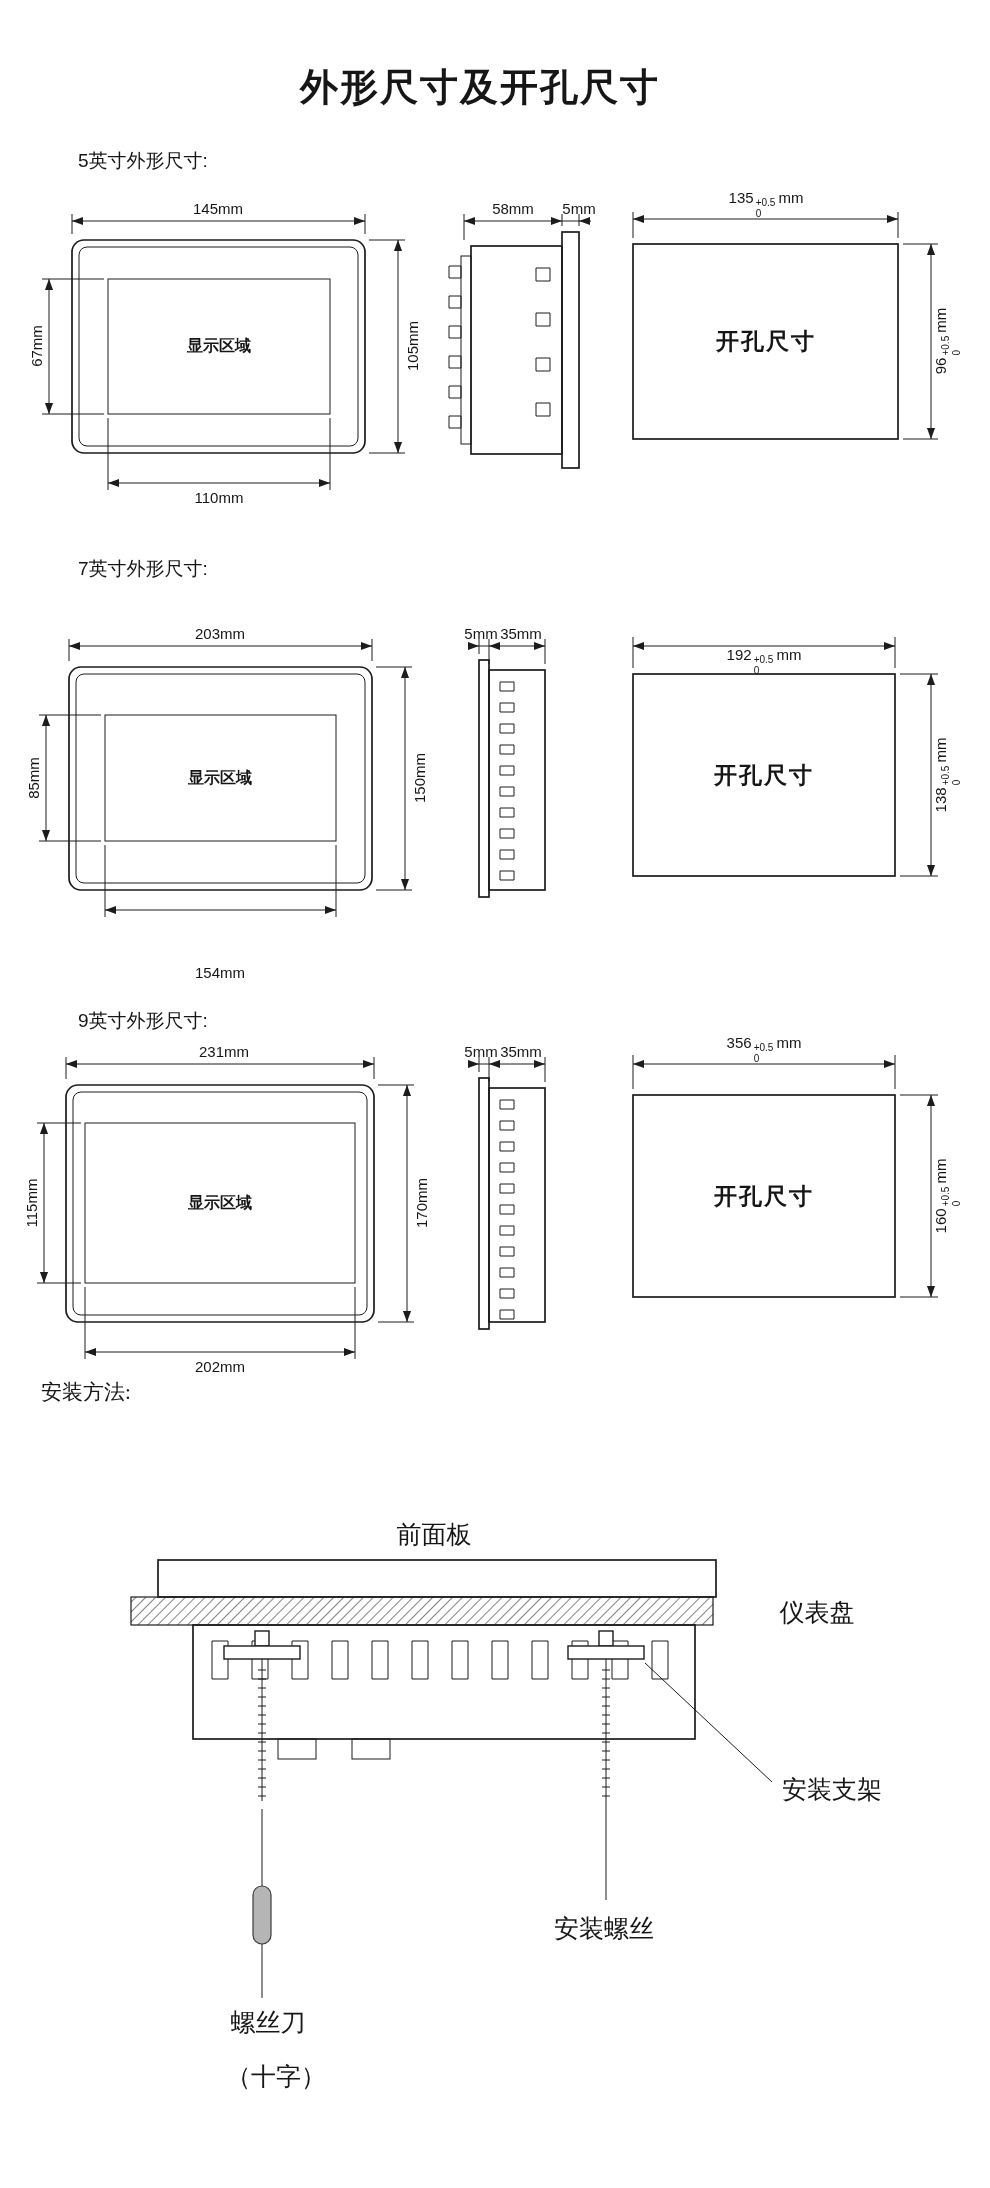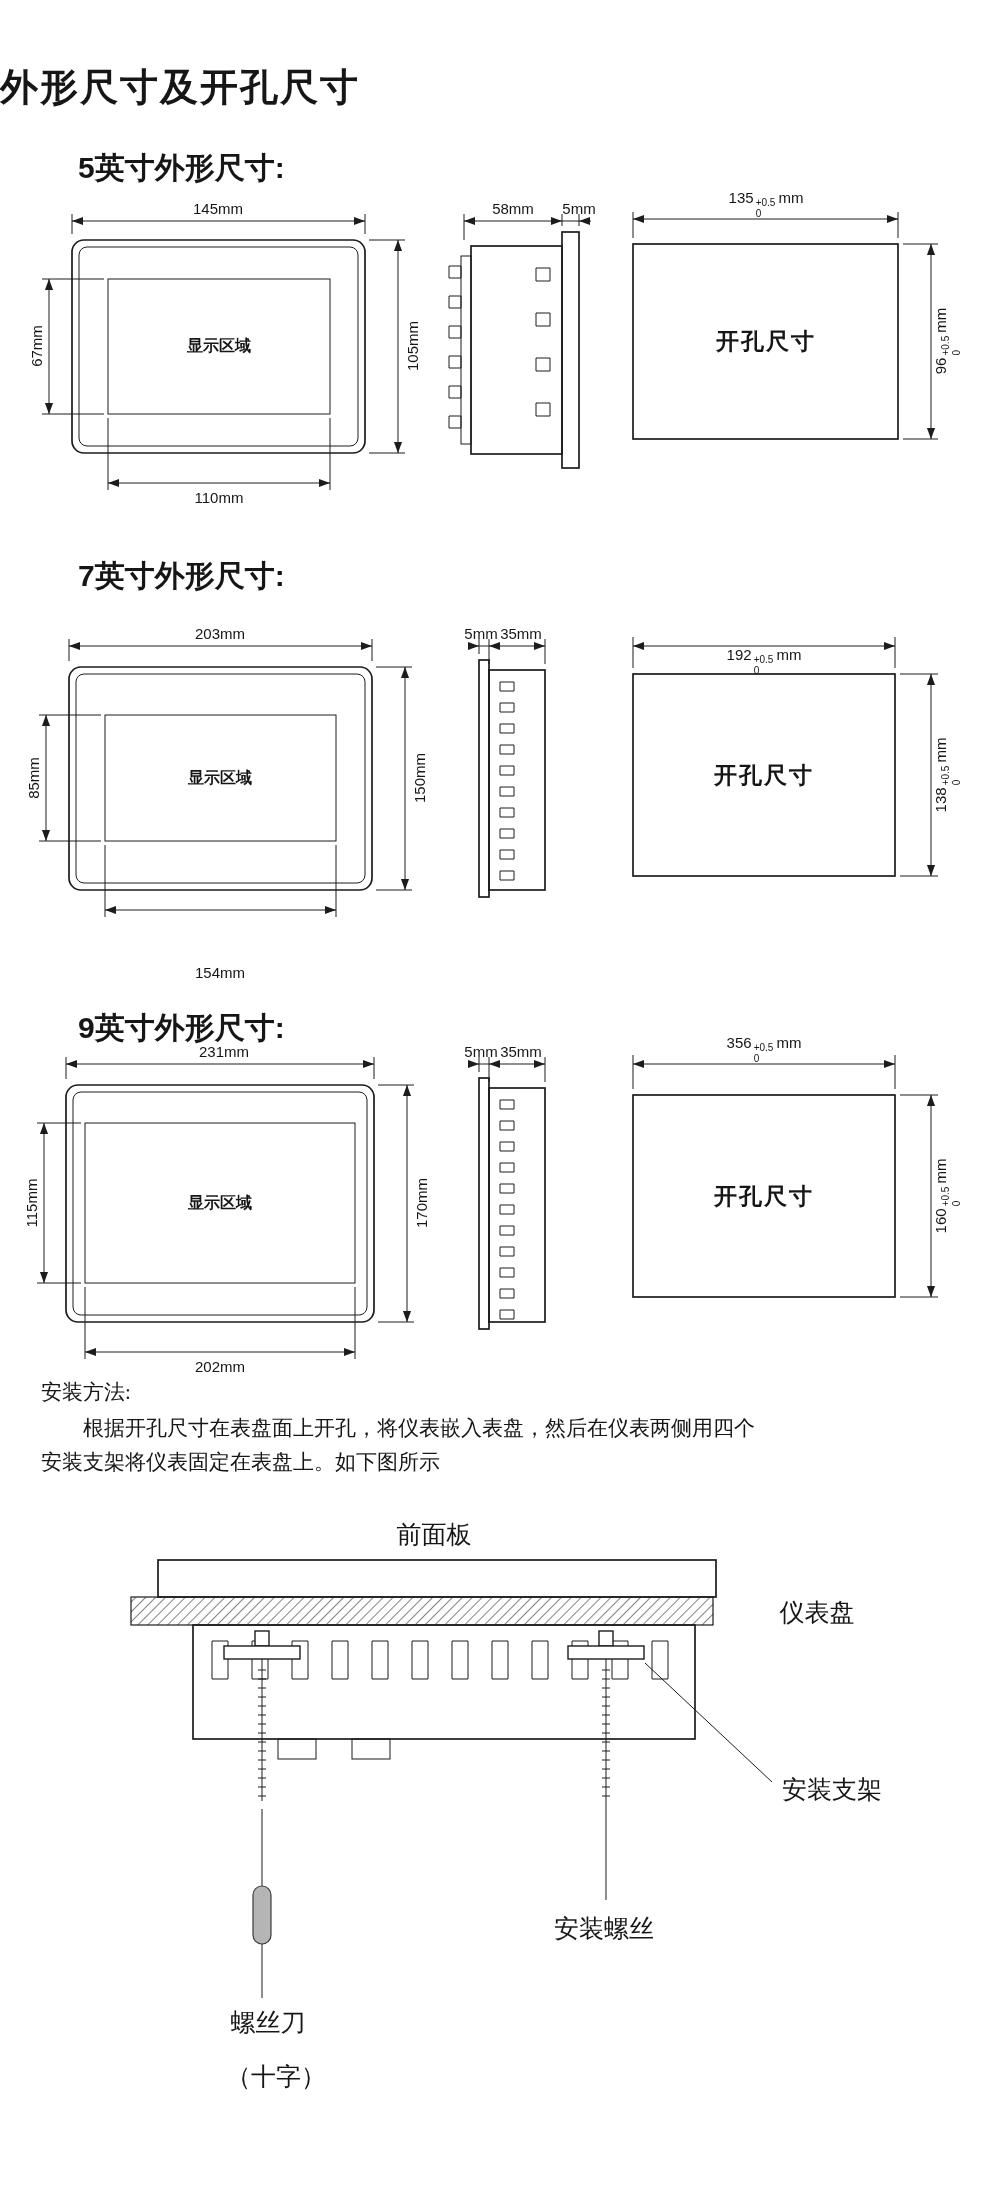"外形尺寸及开孔尺寸" .title { text-align: none -> center }
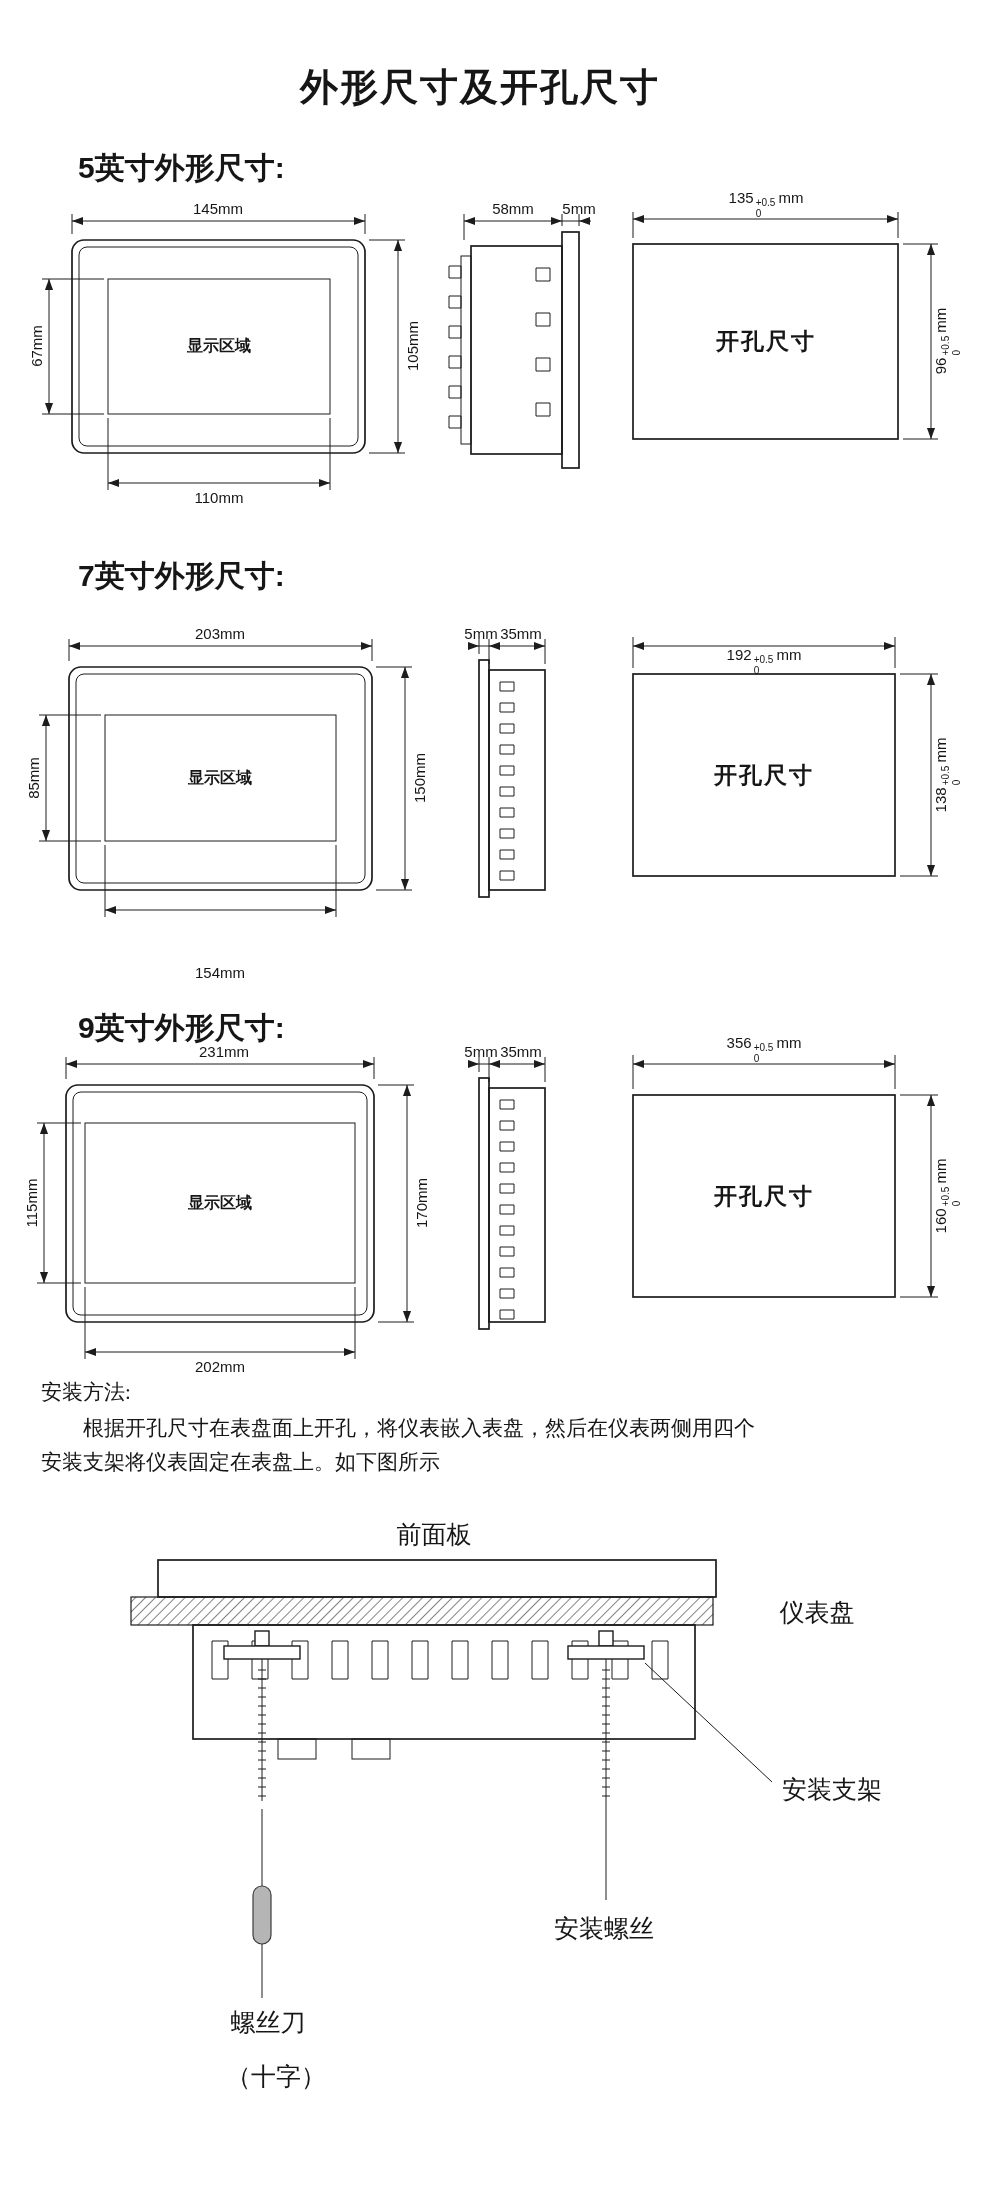"5英寸外形尺寸:" .hd { font-size: 30px -> 19px; font-weight: bold -> normal }
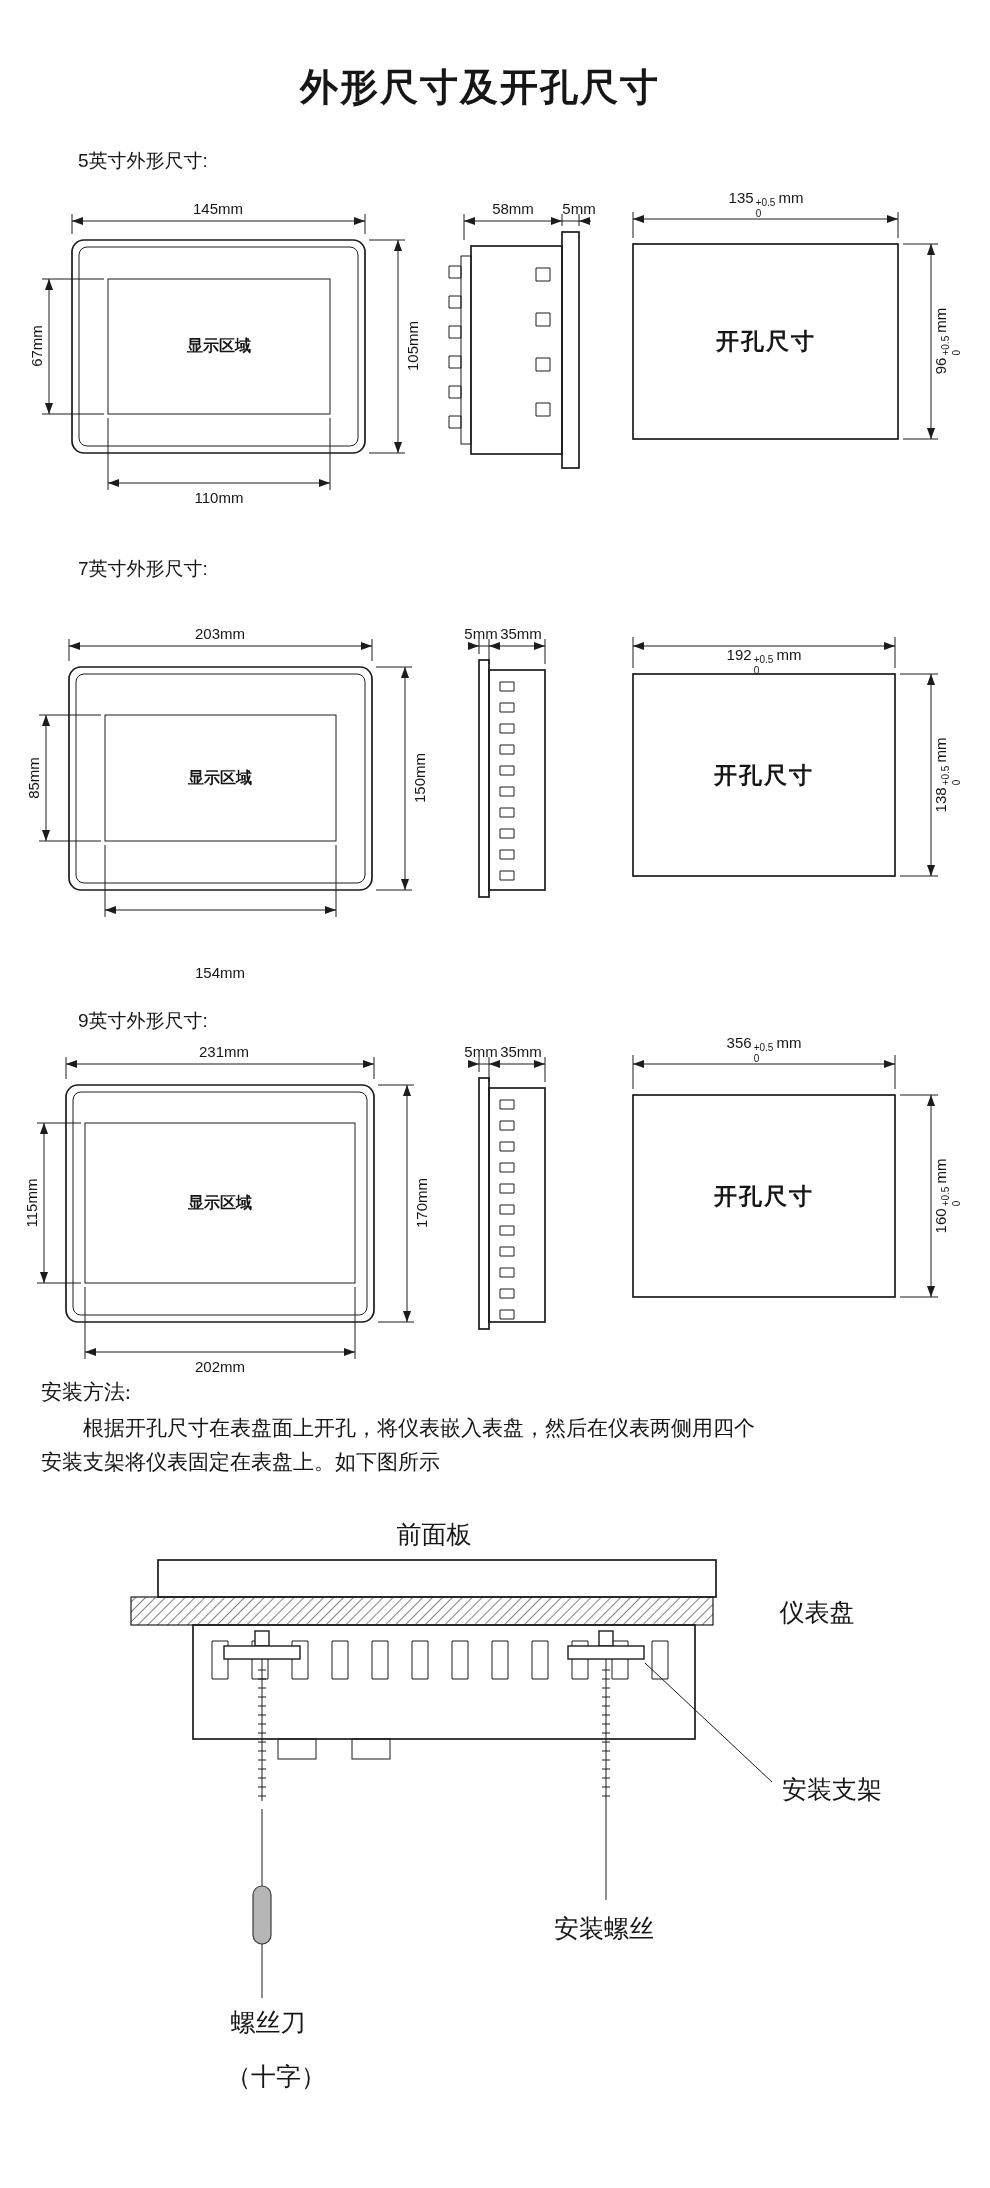"根据开孔尺寸在表盘面上开孔，将仪表嵌入表盘，然后在仪表两侧用四个安装支架将仪表固" div.body-text { html: <div>根据开孔尺寸在表盘面上开孔，将仪表嵌入表盘，然后在仪表两侧用四个安装支架将仪表固定在表盘上。如下图所示</div> -> none }
